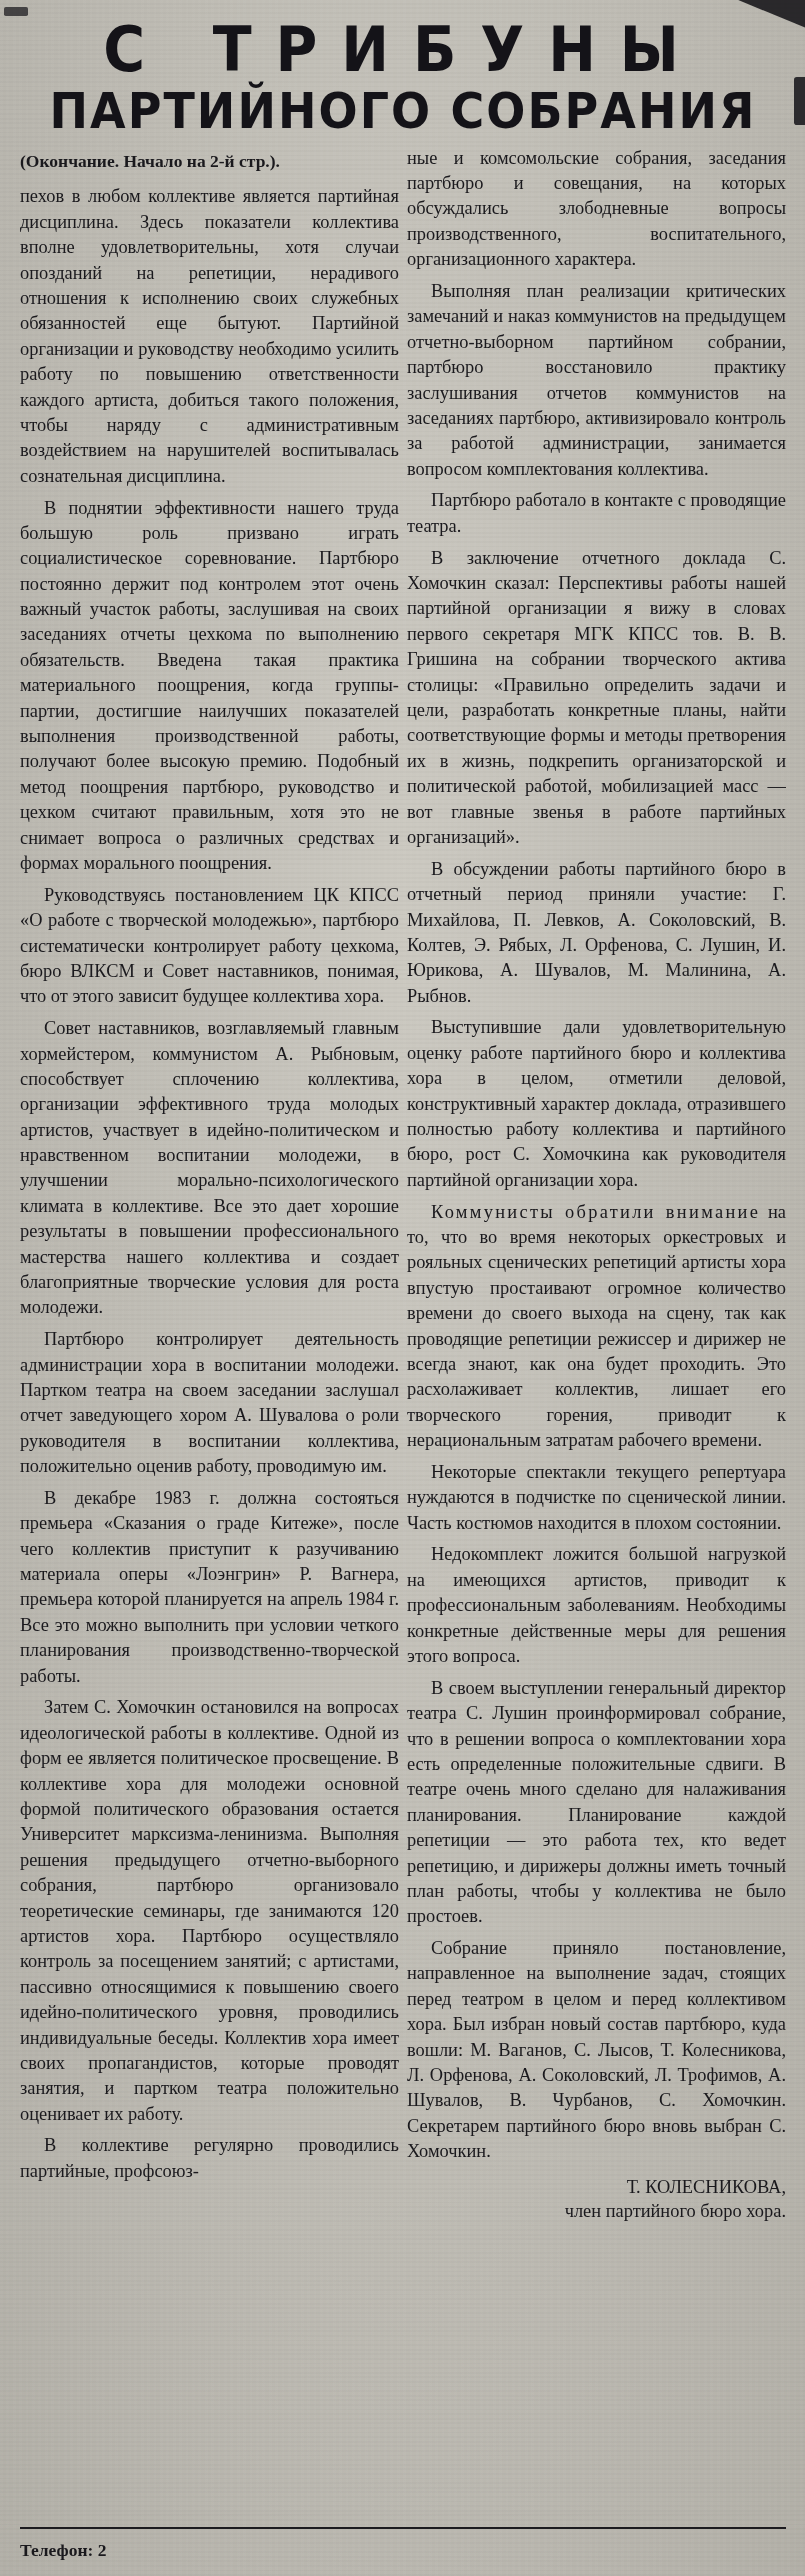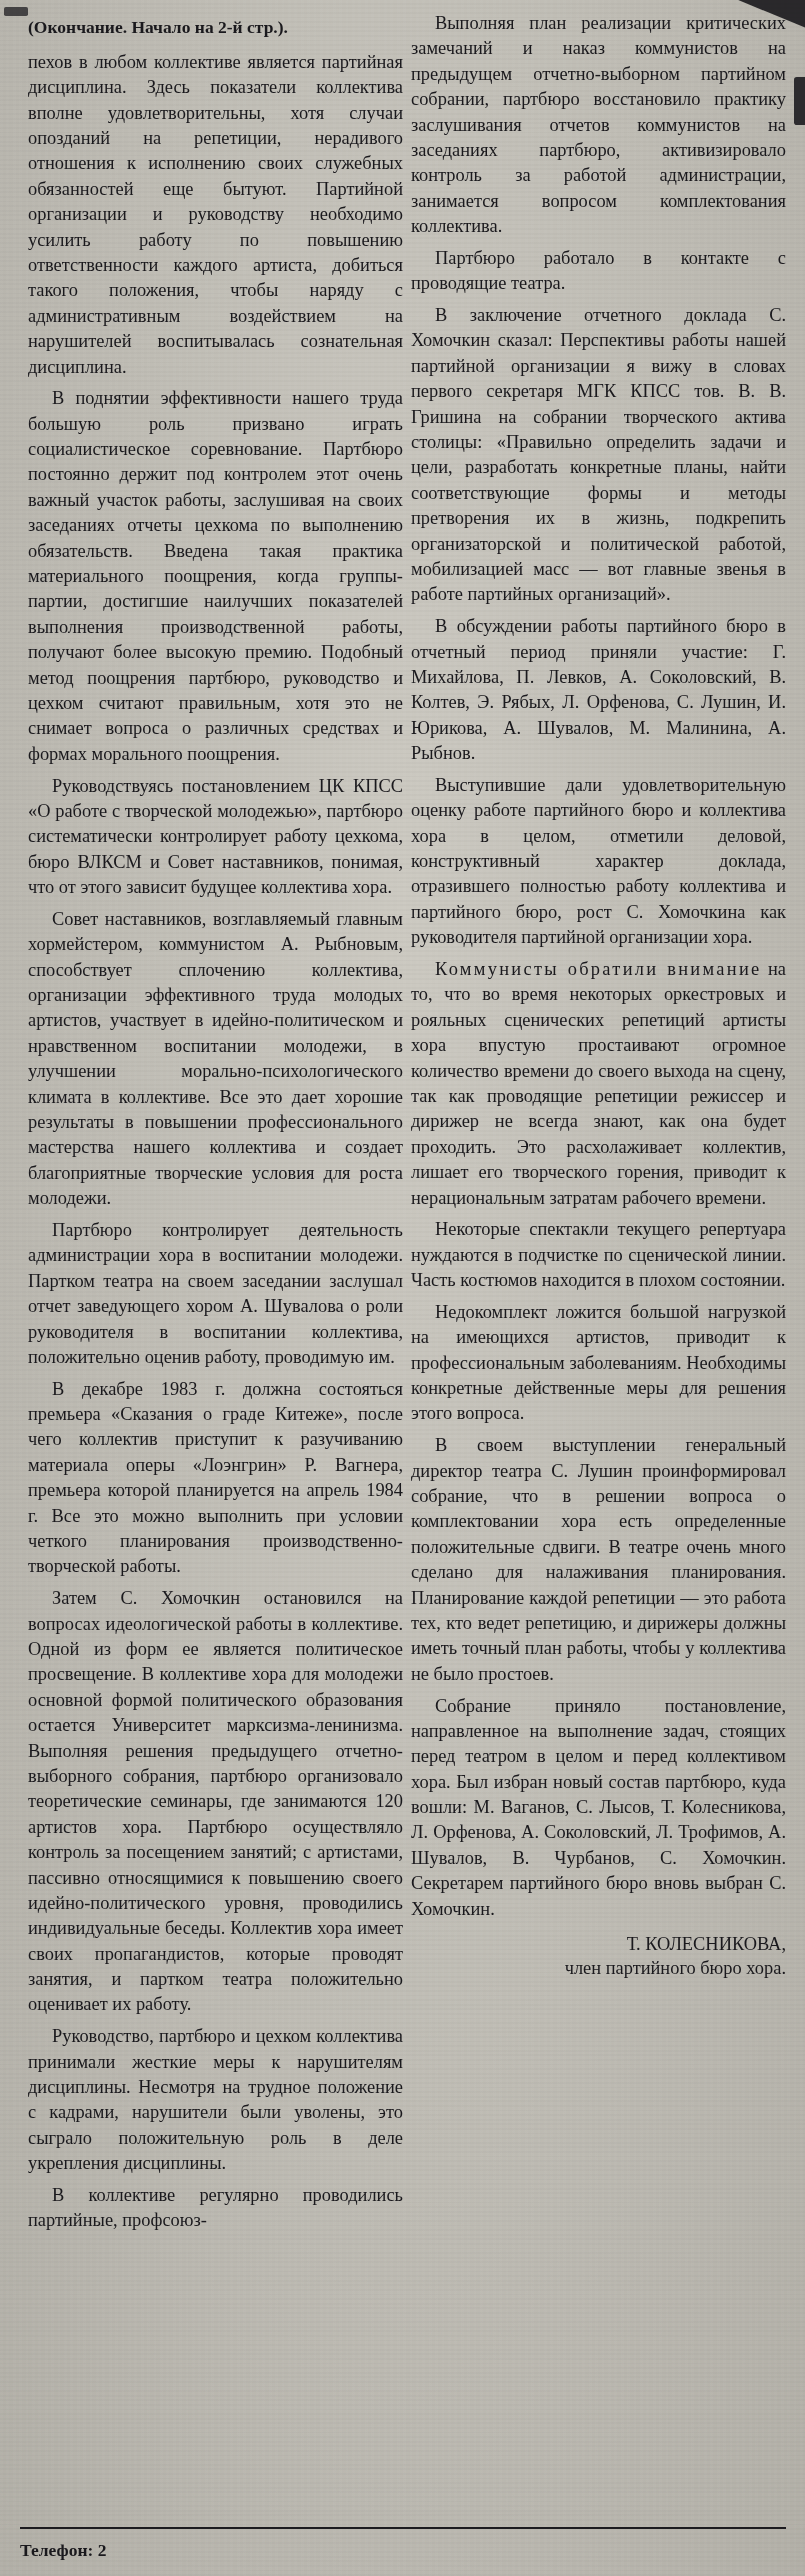"С ТРИБУНЫ" header.masthead { html: none -> <header> <h1>С ТРИБУНЫ</h1> <h1>ПАРТИЙНОГО СОБРАНИЯ</h1> </header> }
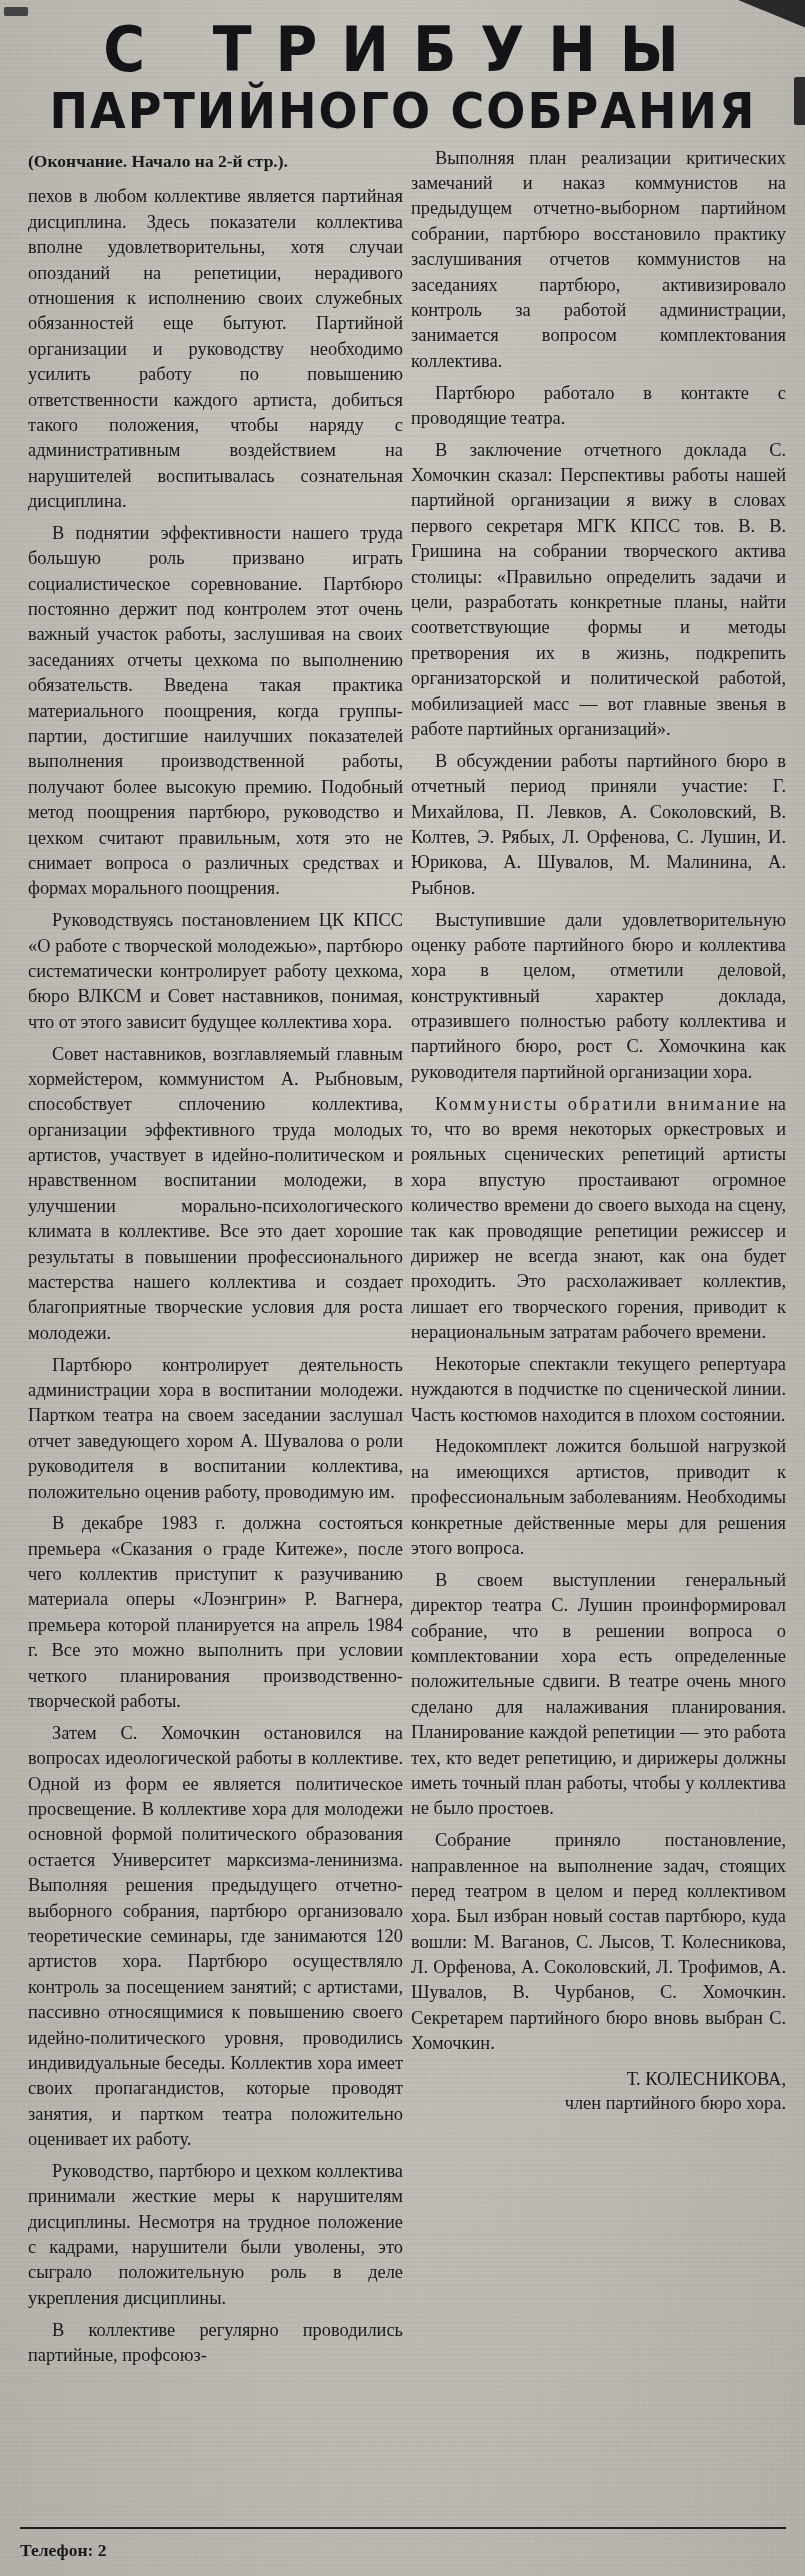"(Окончание. Начало на 2-й стр.)." .columns { margin-left: 8px -> none }
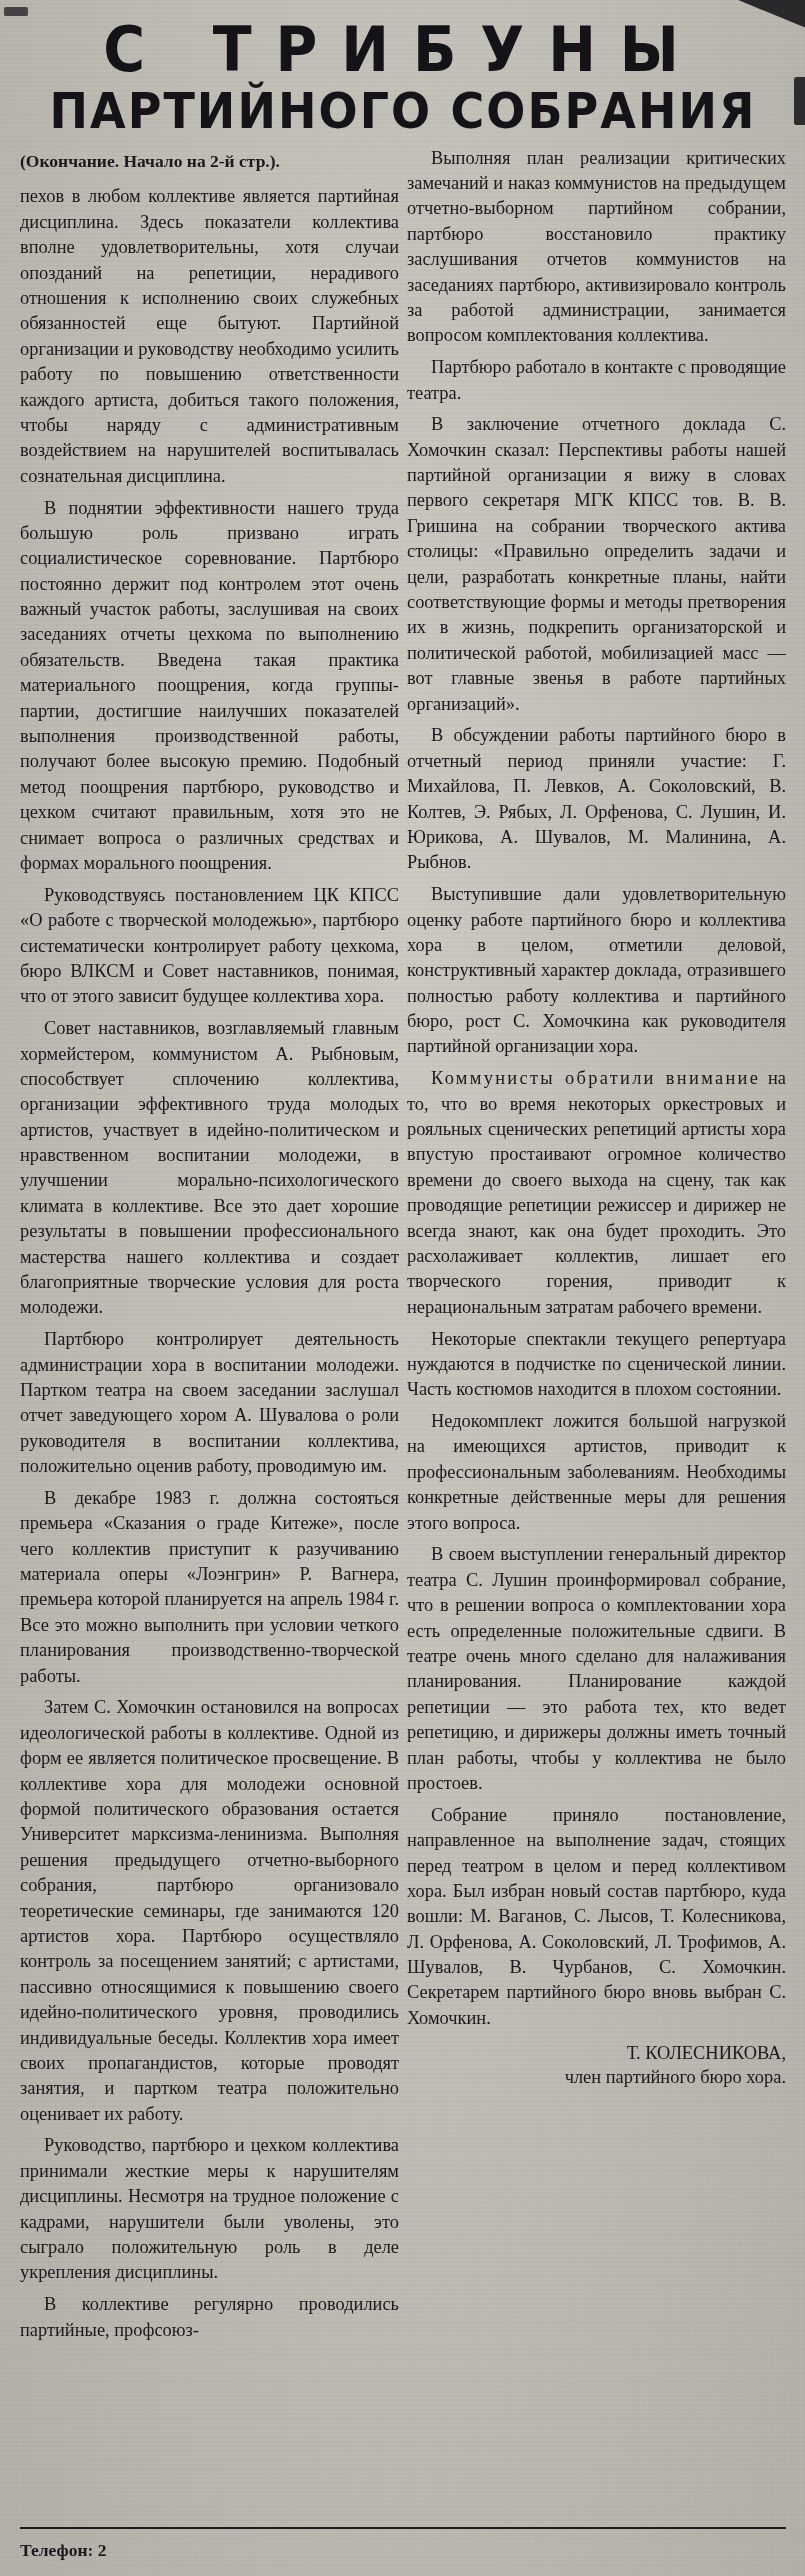"ные и комсомольские собрания, заседания" p.para { html: none -> <p>ные и комсомольские собрания, заседания партбюро и совещания, на которых обсуждались злободневные вопросы производственного, воспитательного, организационного характера.</p> }
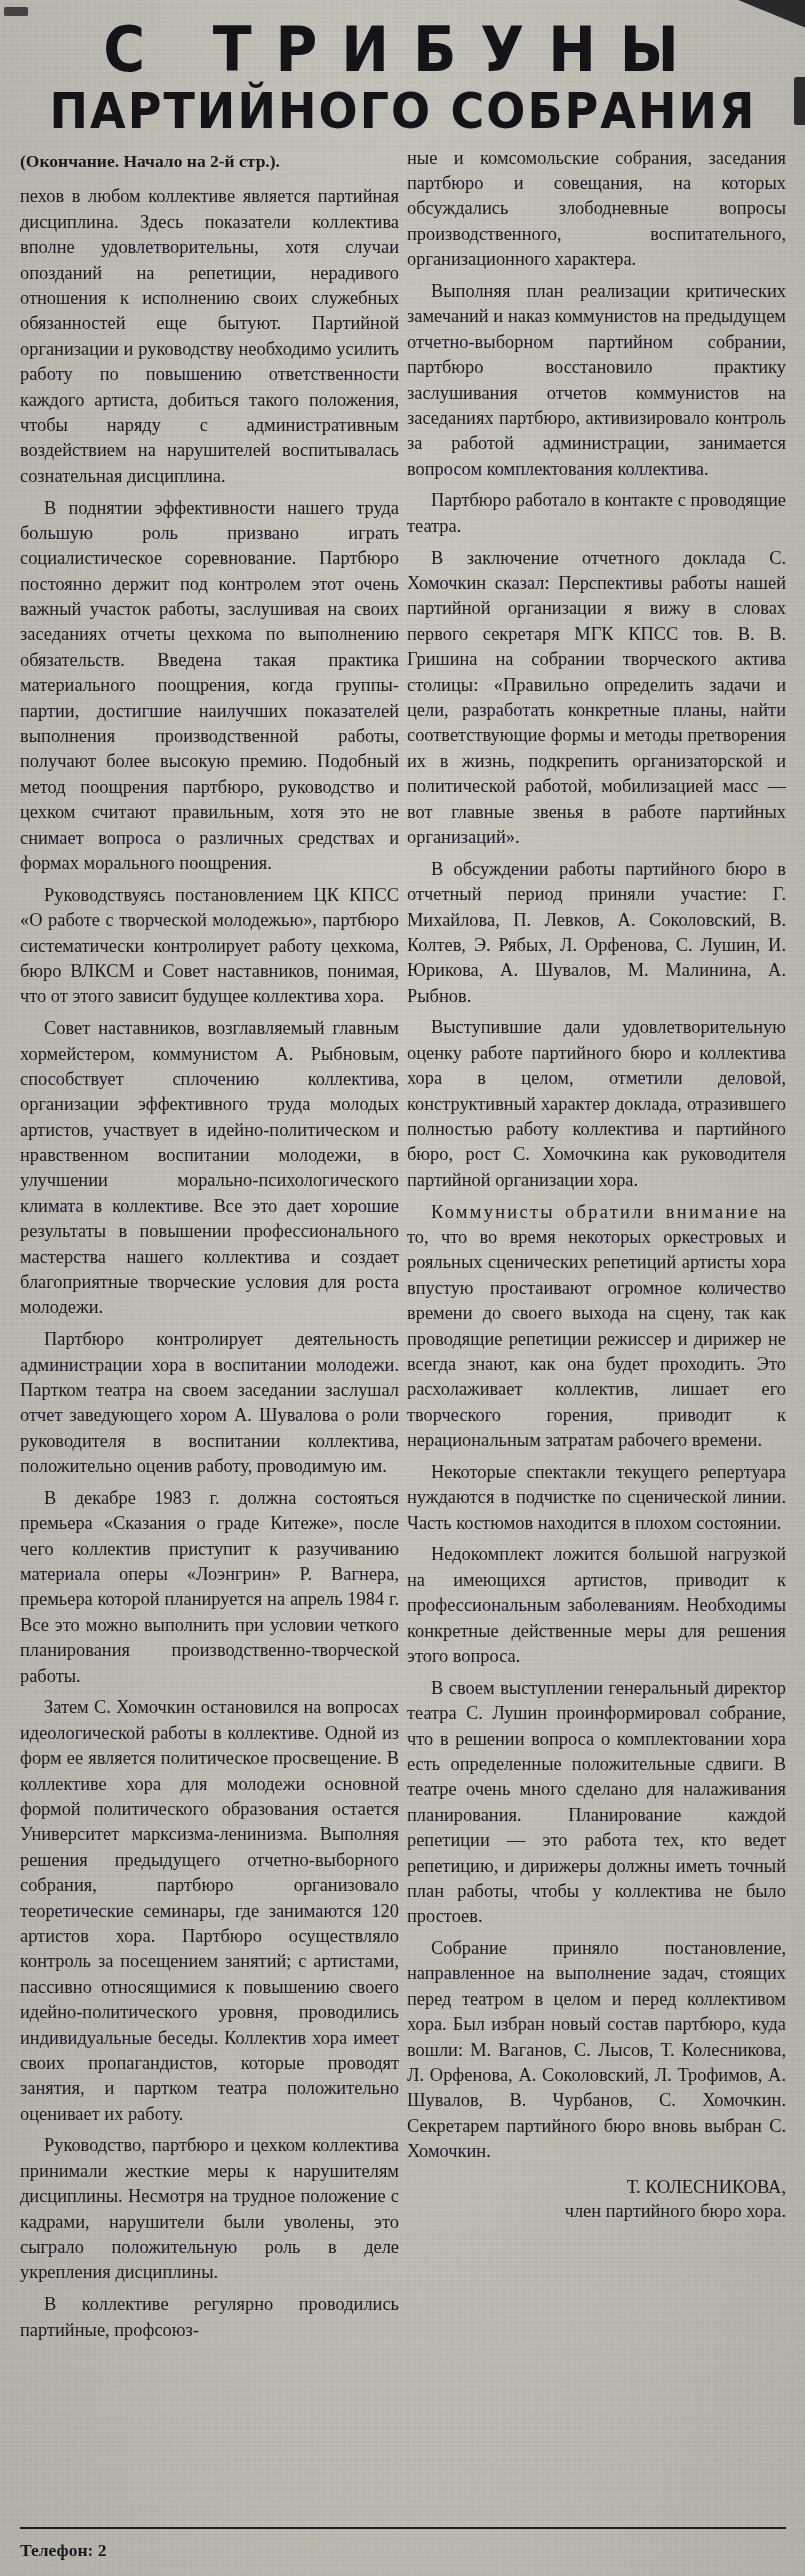"Руководство, партбюро и цехком" p.para { html: <p>Руководство, партбюро и цехком коллектива принимали жесткие меры к нарушителям дисциплины. Несмотря на трудное положение с кадрами, нарушители были уволены, это сыграло положительную роль в деле укрепления дисциплины.</p> -> none }
